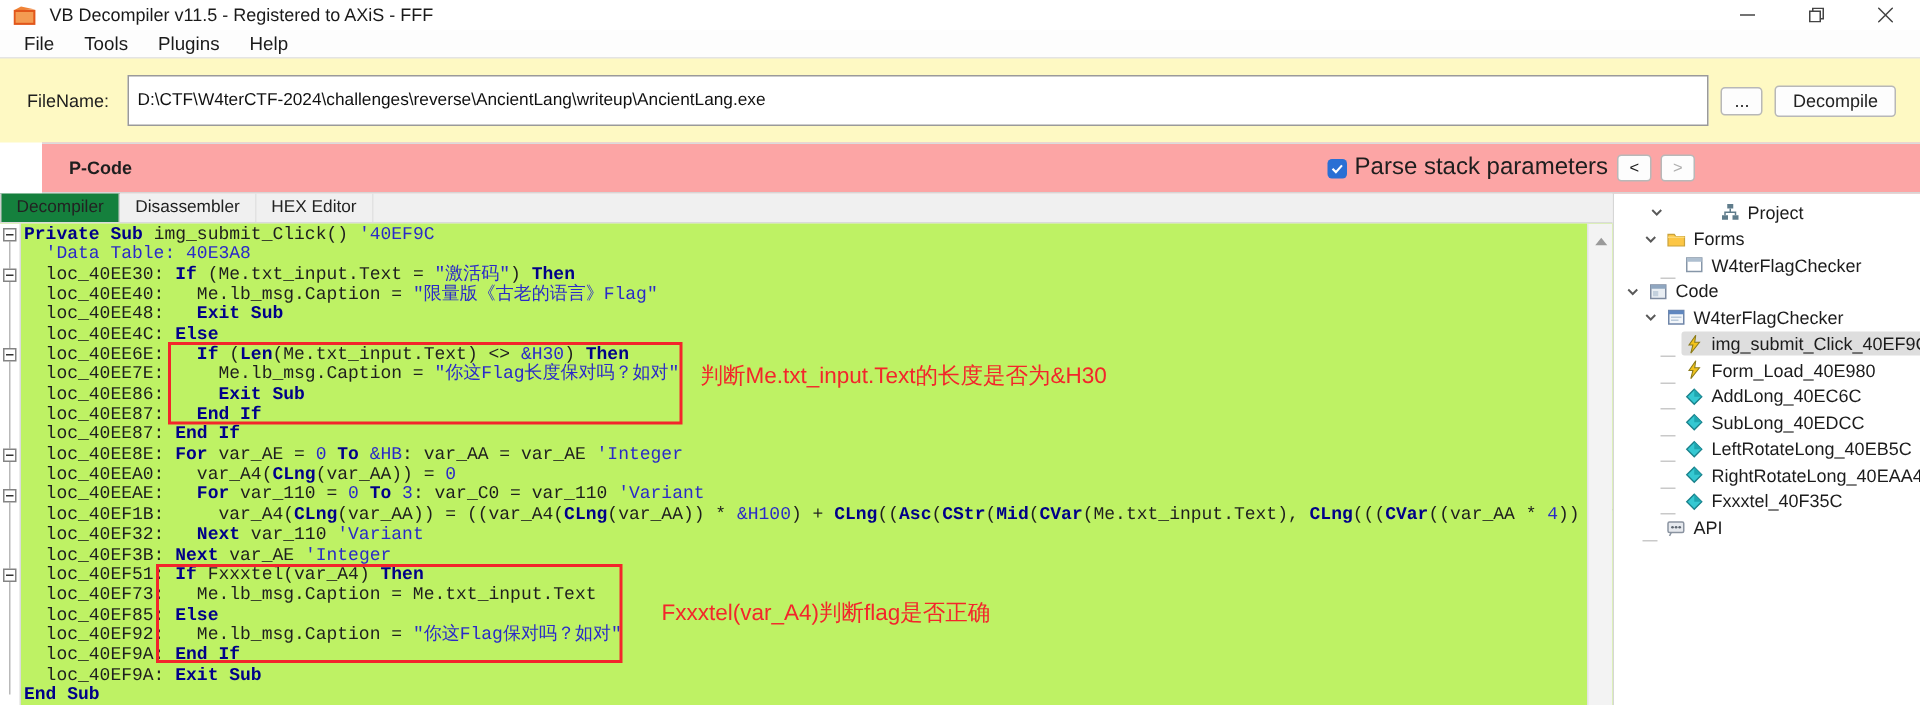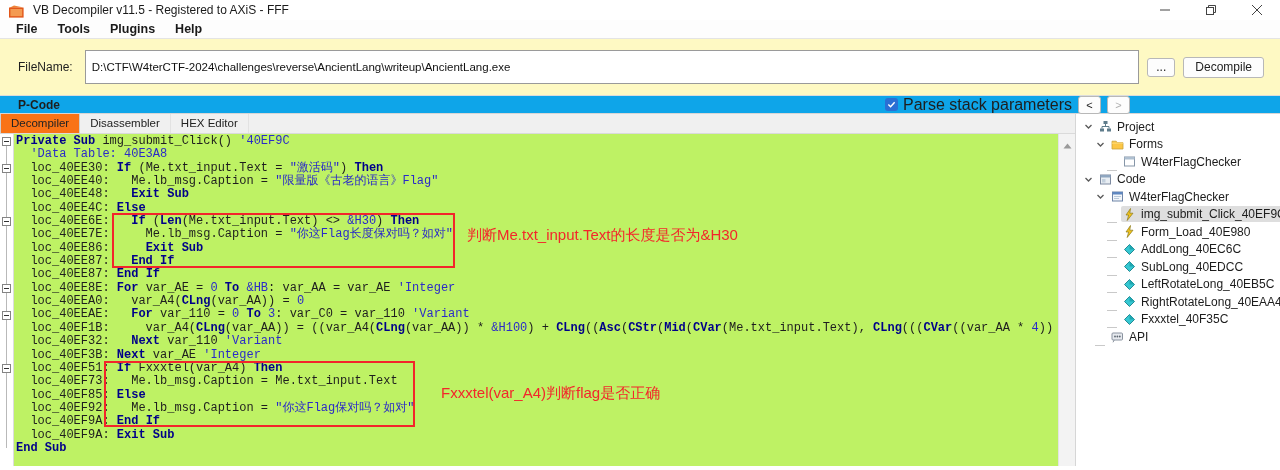"File" .menubar { font-weight: bold -> none }
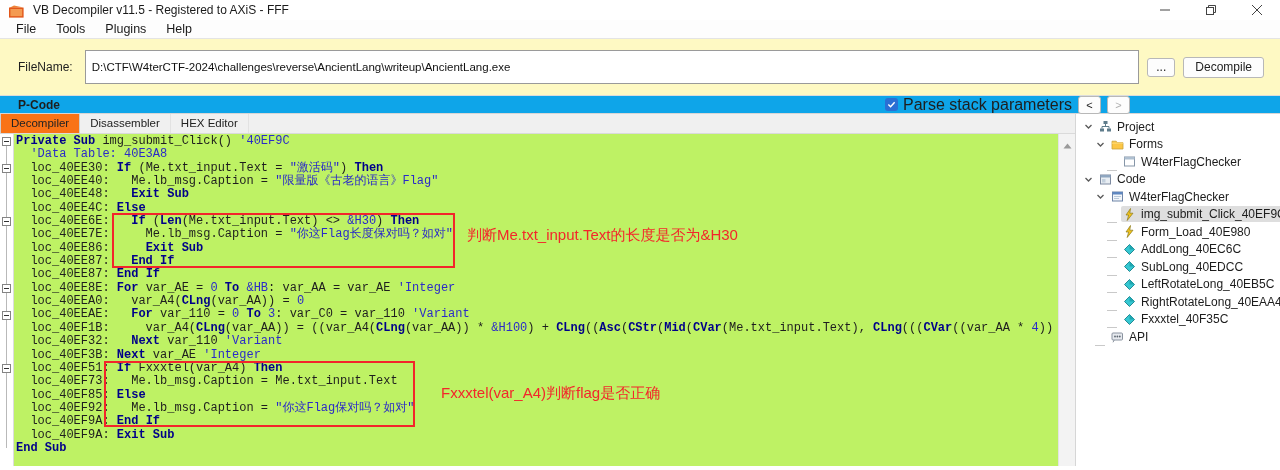"P-Code" .pcode-bar { background: #0ea5e9 -> #fca5a5; height: 19px -> 34px; margin-left: none -> 28px }
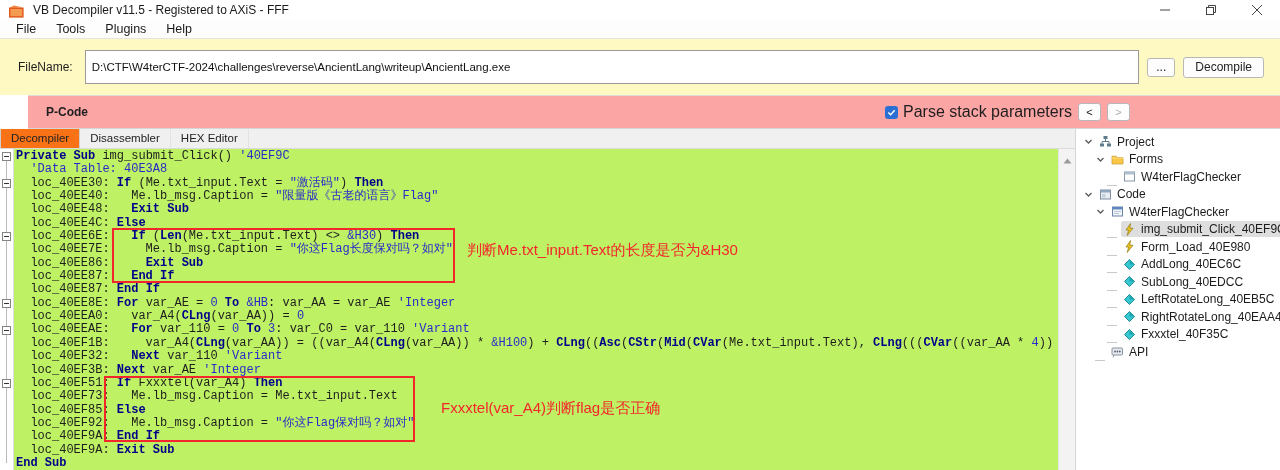"Decompiler" .tab.active { background: #f97316 -> #15803d }
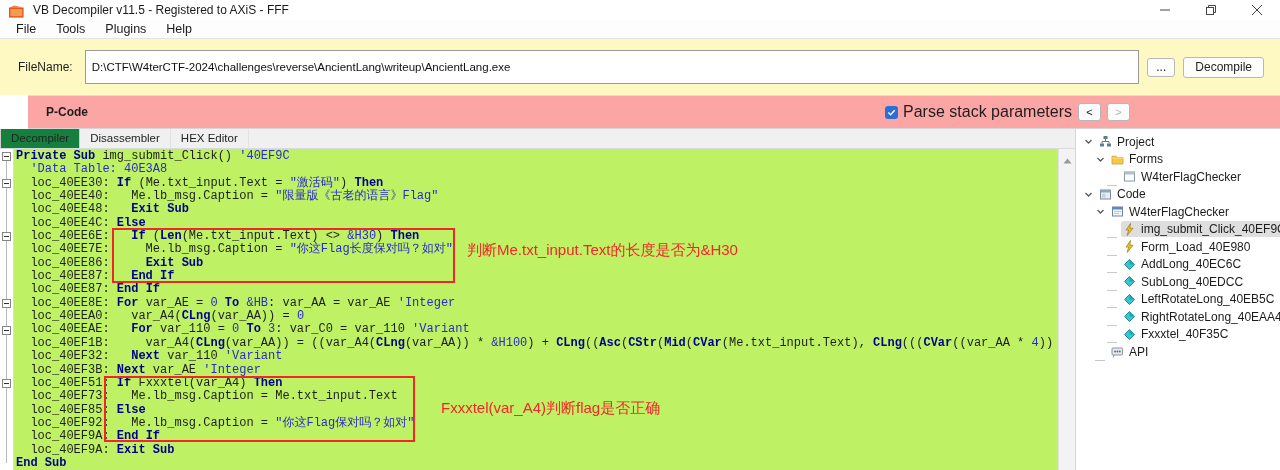"Project" div.tree-row { gap: none -> 32px; padding-left: 6px -> 22px }
